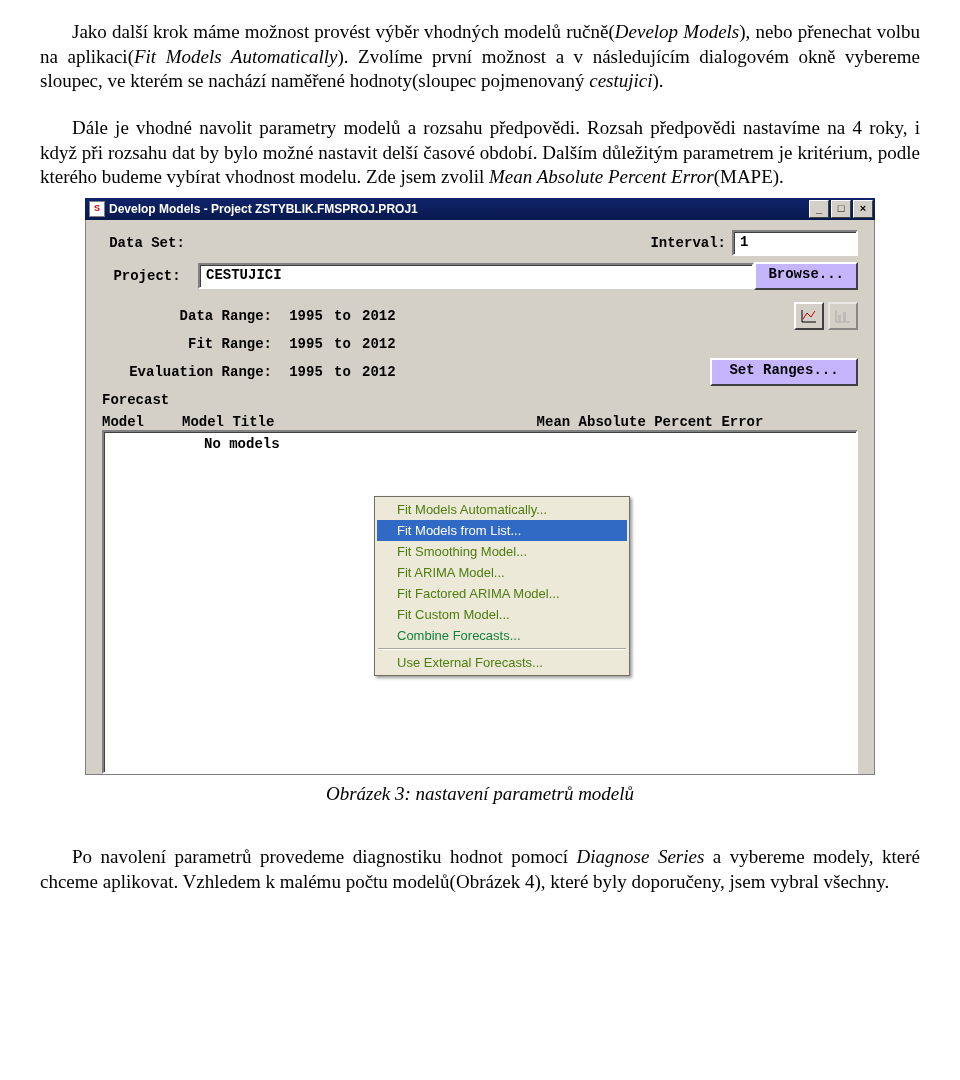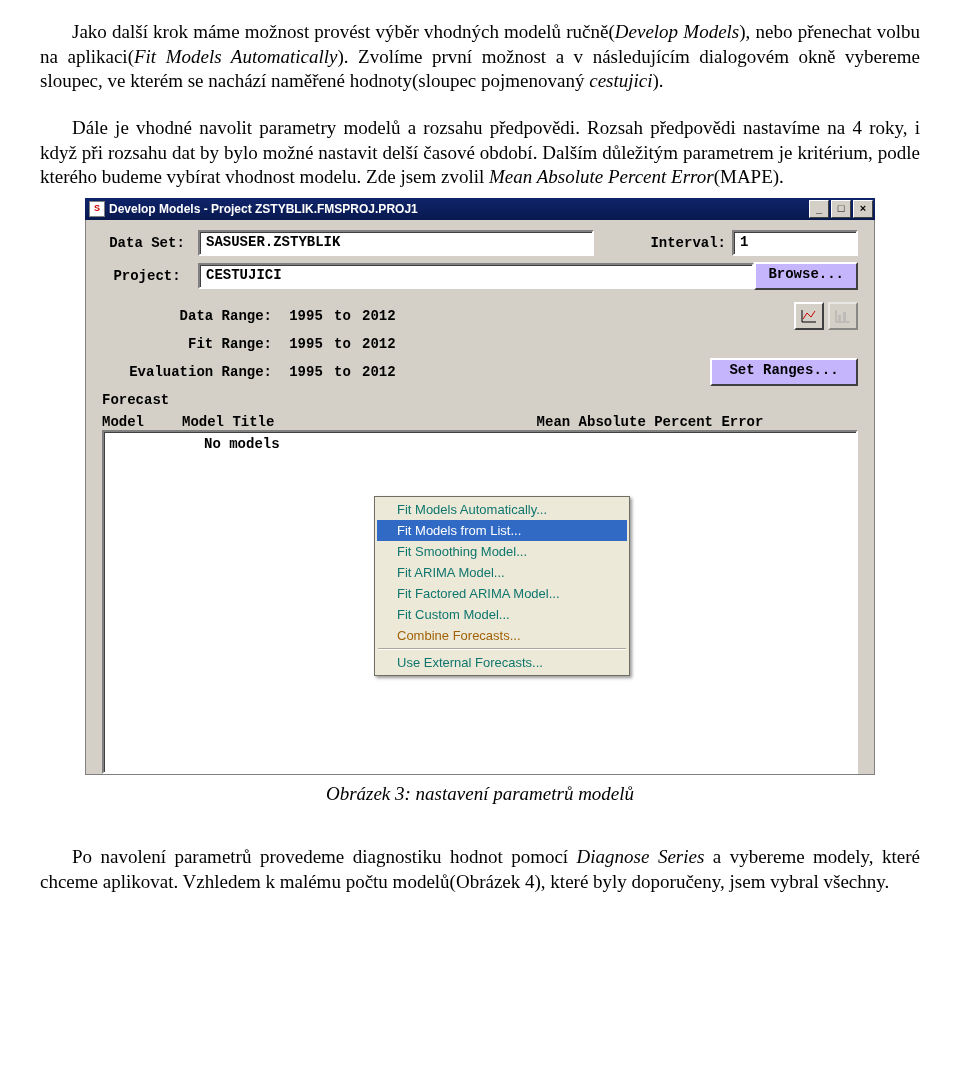"SASUSER.ZSTYBLIK" div.sunken { html: <div>SASUSER.ZSTYBLIK</div> -> none }
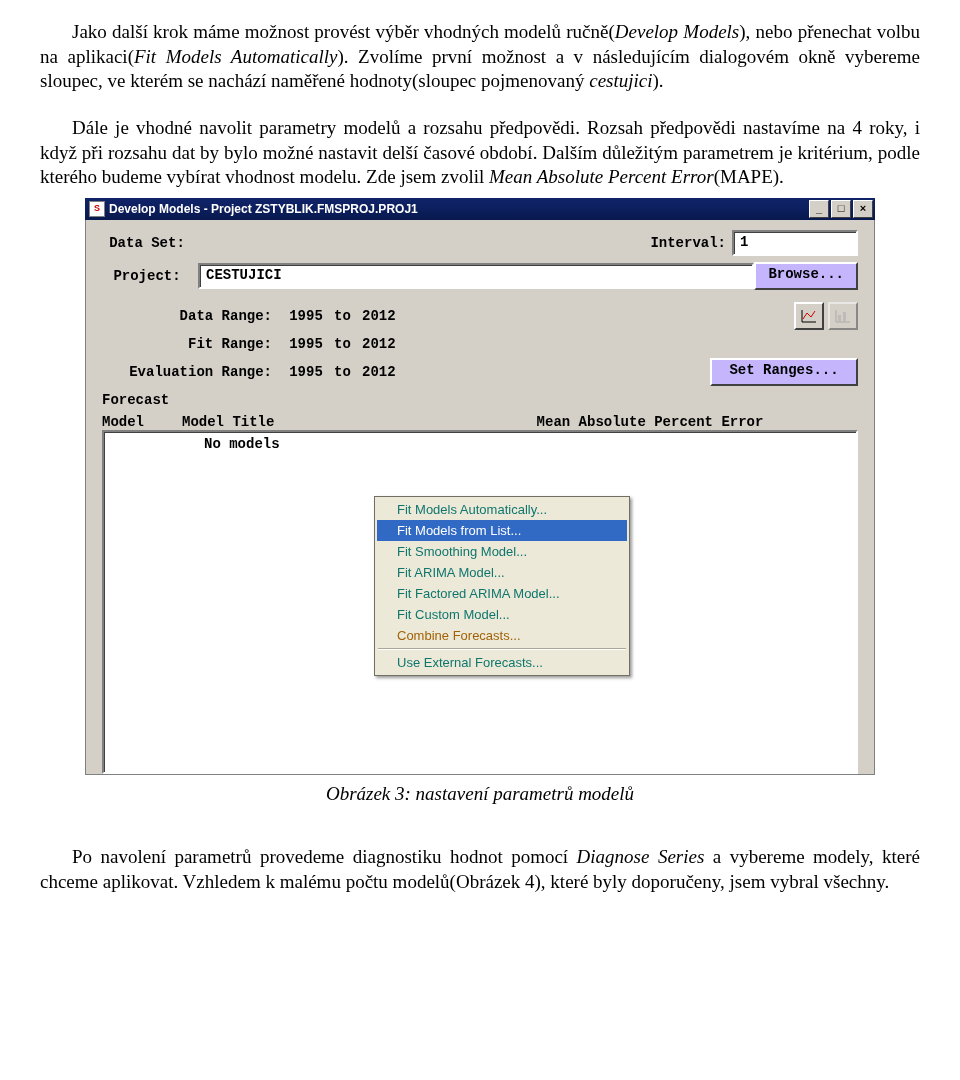"Fit Models Automatically..." .menu .mi { color: #0f766e -> #4d7c0f }
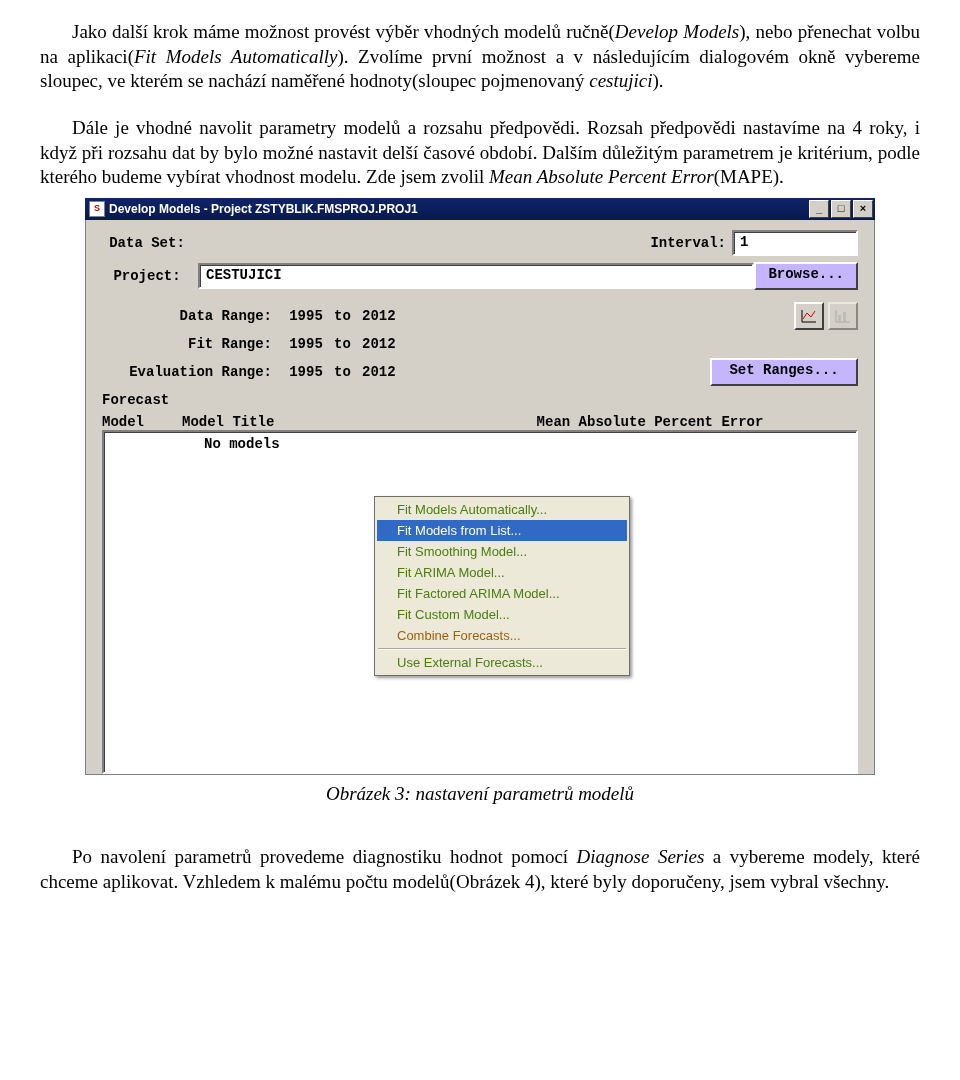"Combine Forecasts..." .menu .mi.disabled { color: #a16207 -> #15803d }
